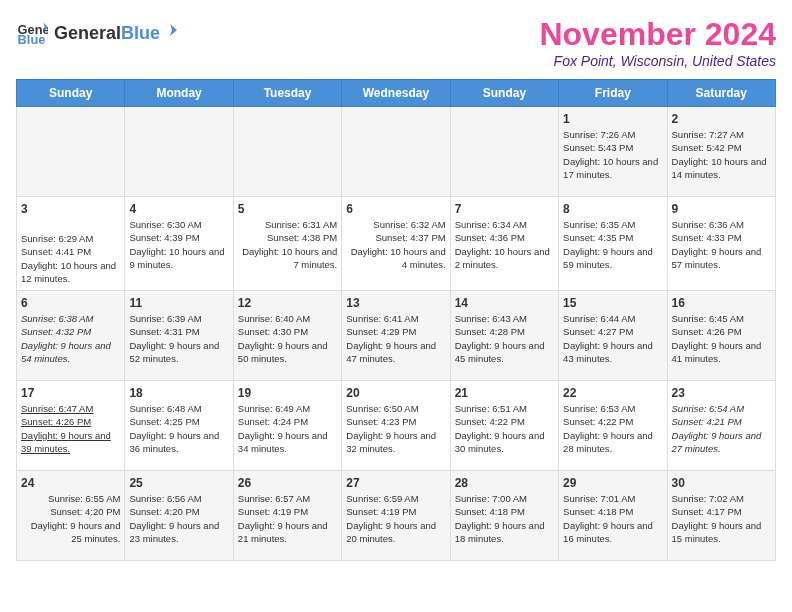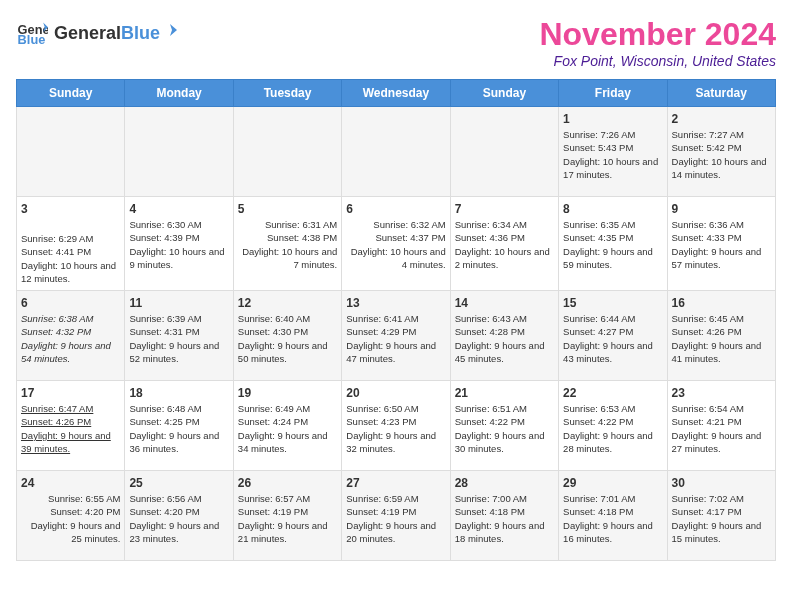"Sunrise: 6:54 AM" div.day-info { font-style: none -> italic }
